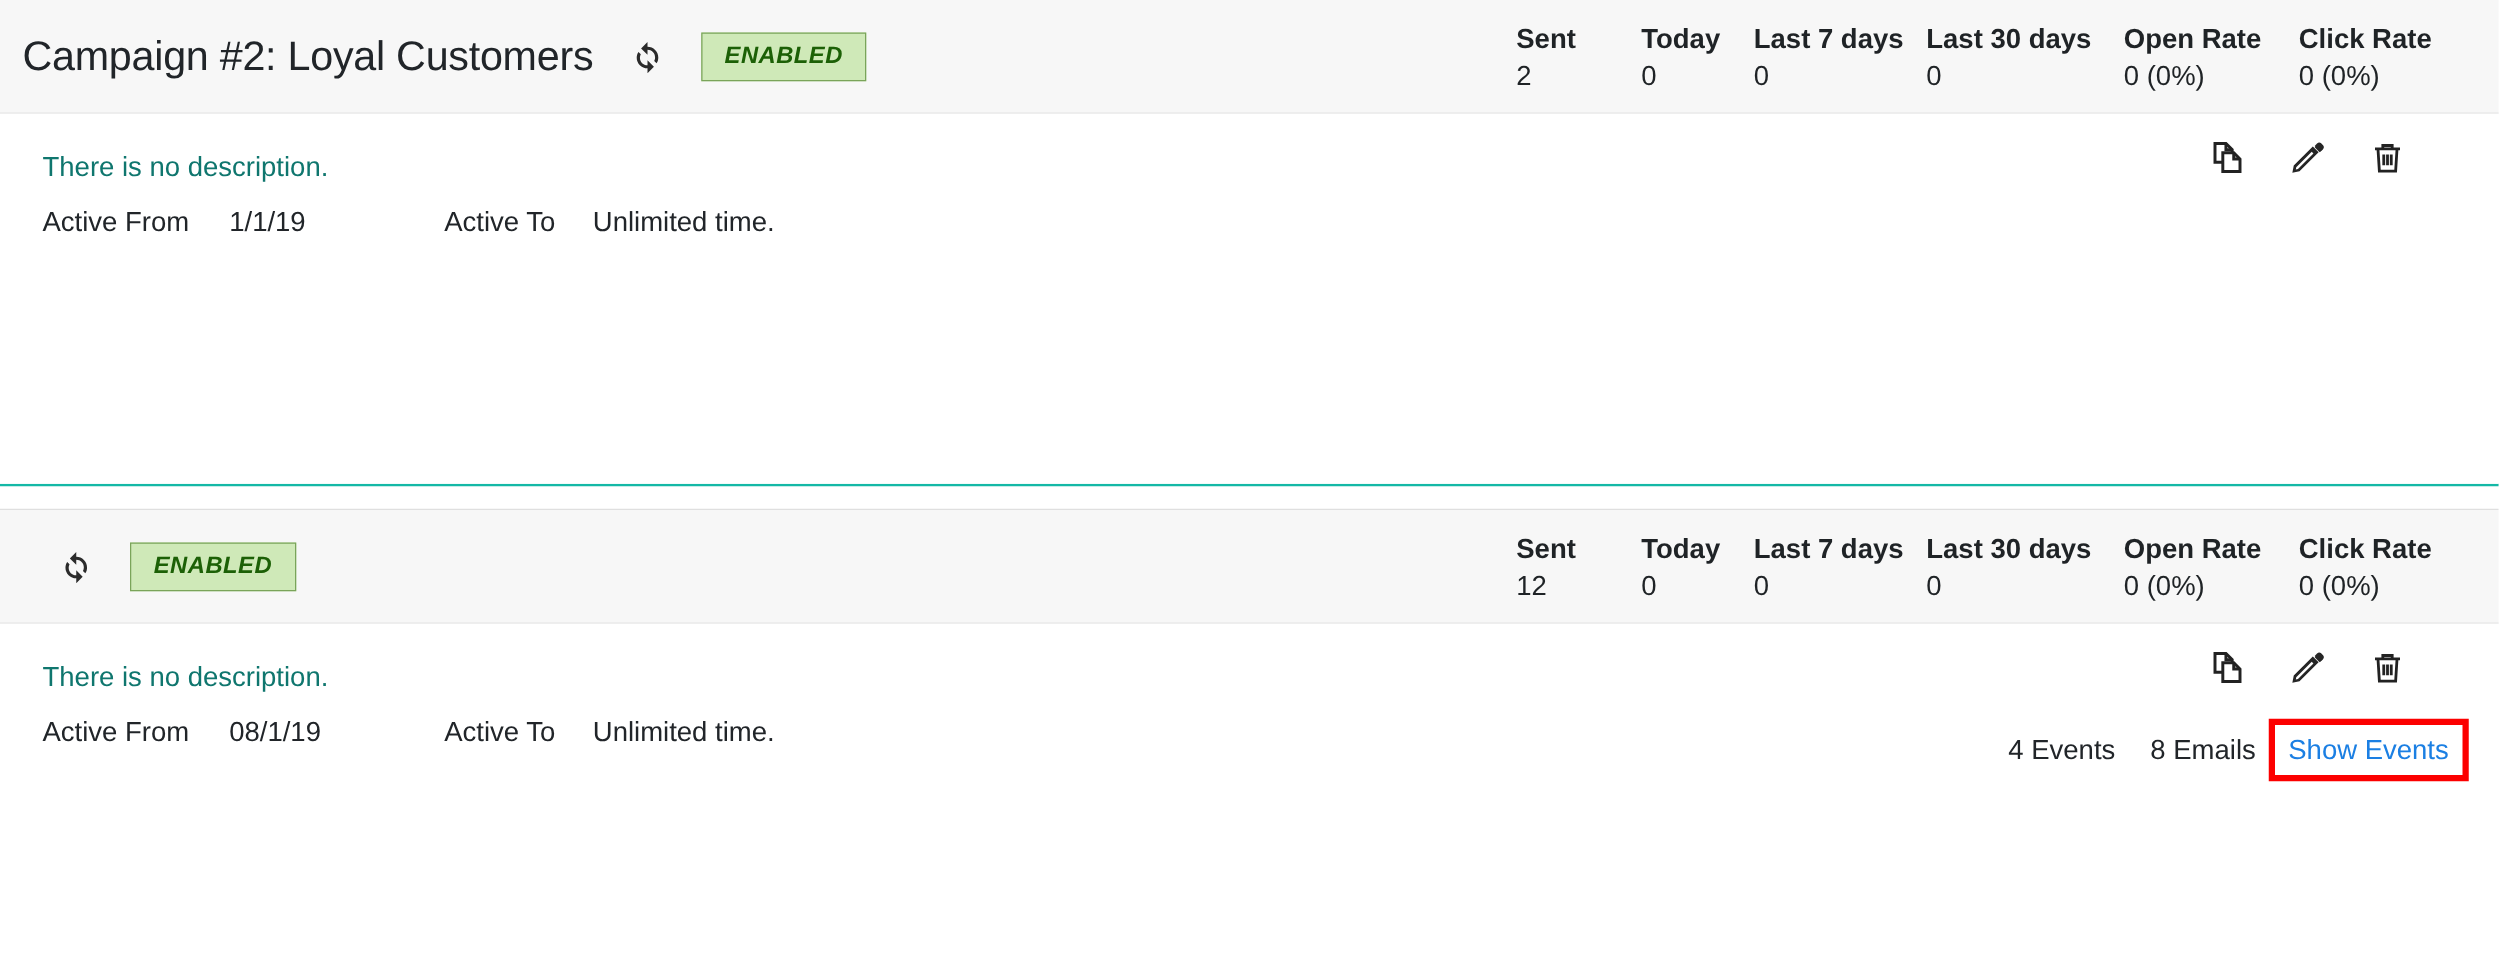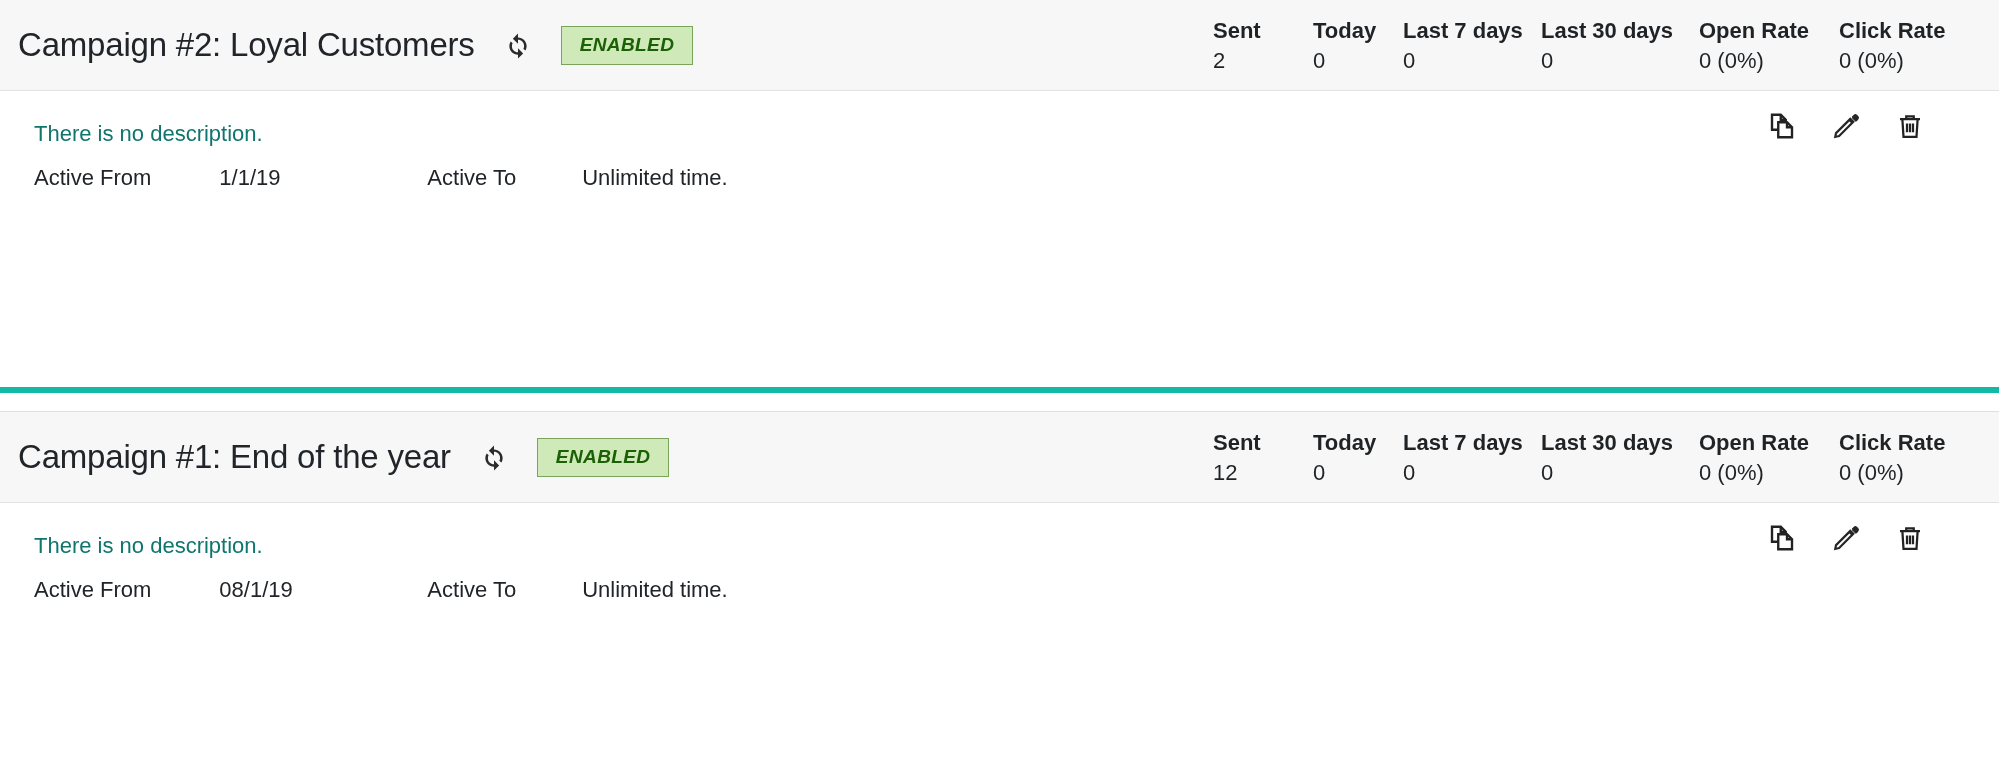"Campaign #2: Loyal Customers" .campaign-card { border-bottom: 6px solid #14b8a6 -> 2px solid #14b8a6 }
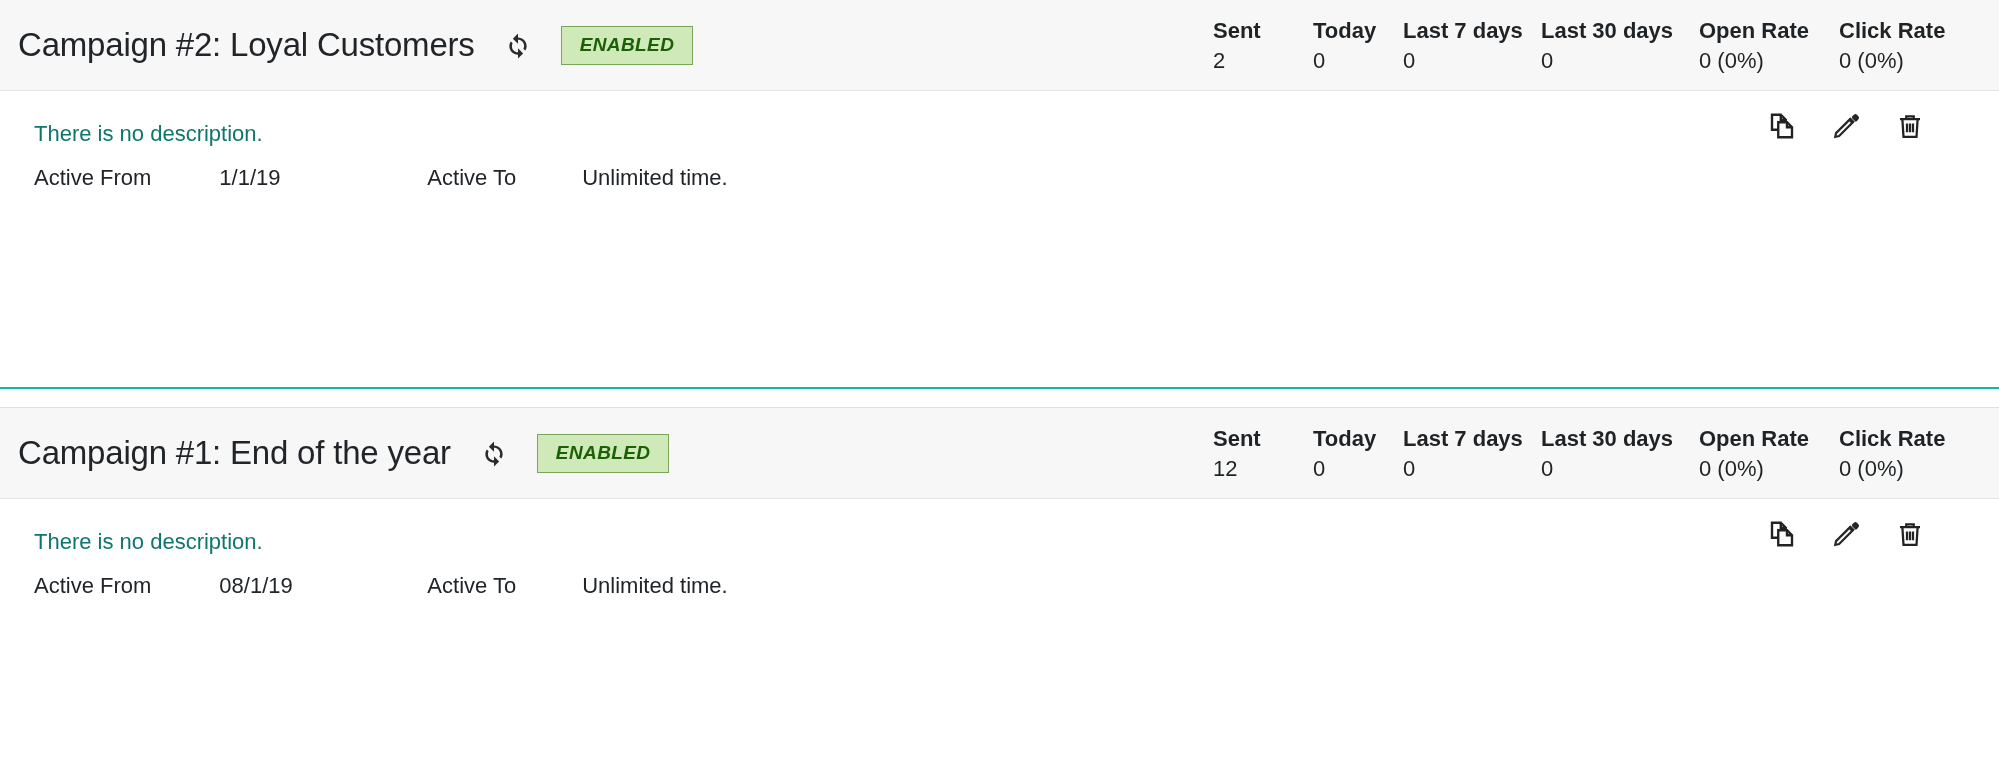"Active From" .active-row { gap: 36px -> none }
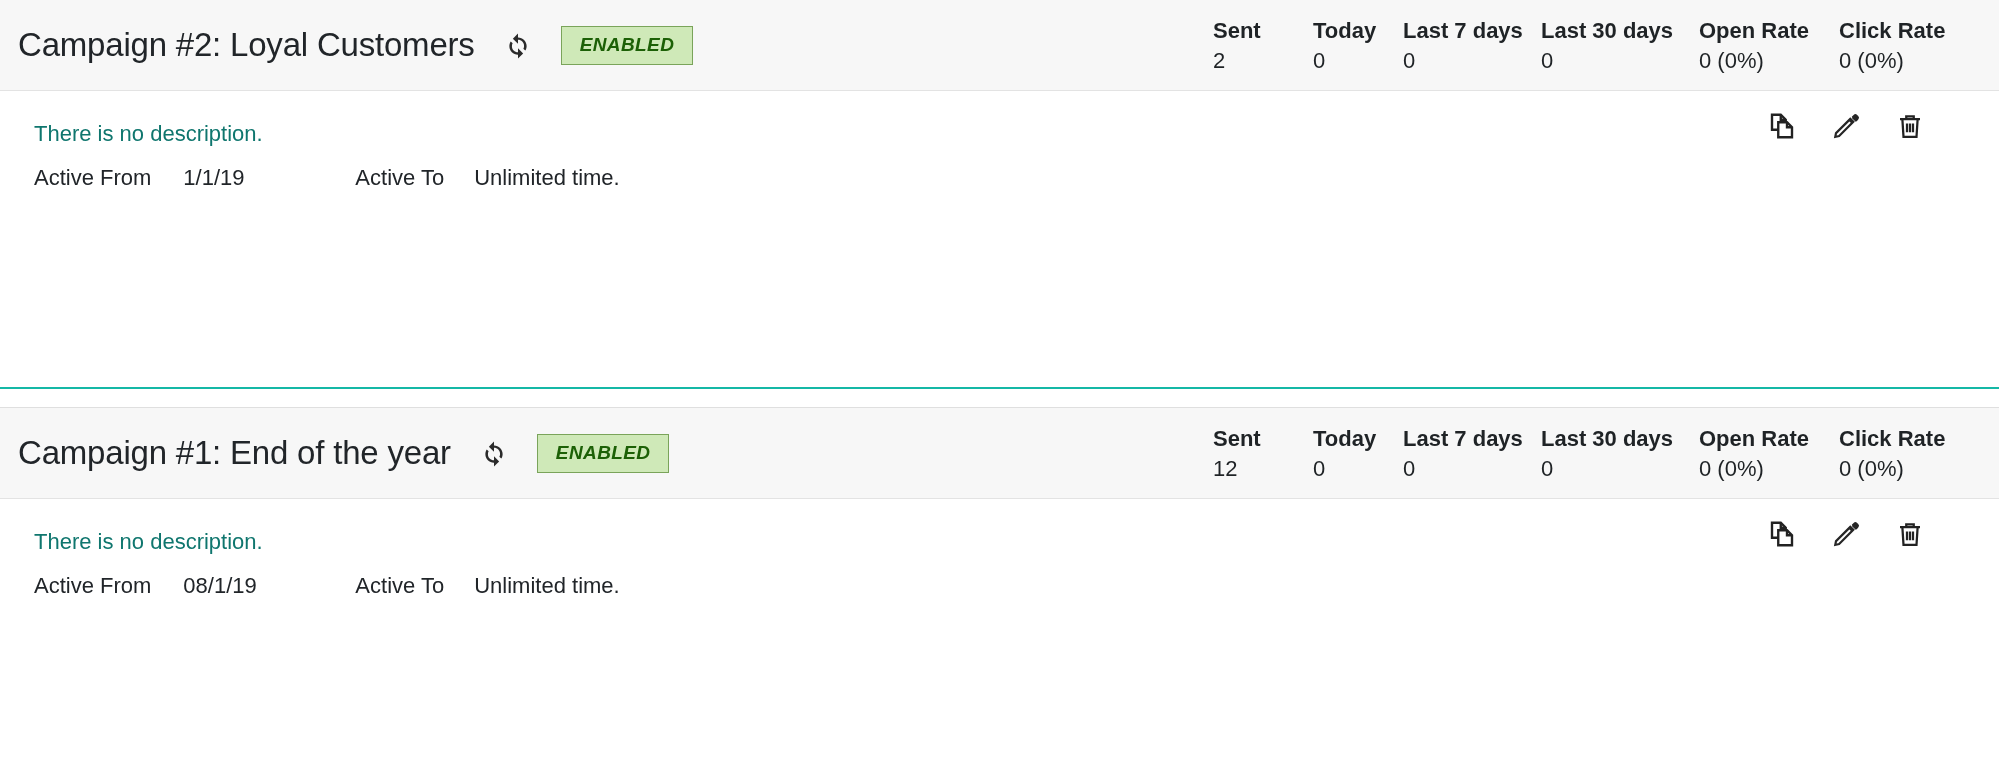"Campaign #1: End of the" div.campaign-title { html: <div>Campaign #1: End of the year</div> -> none }
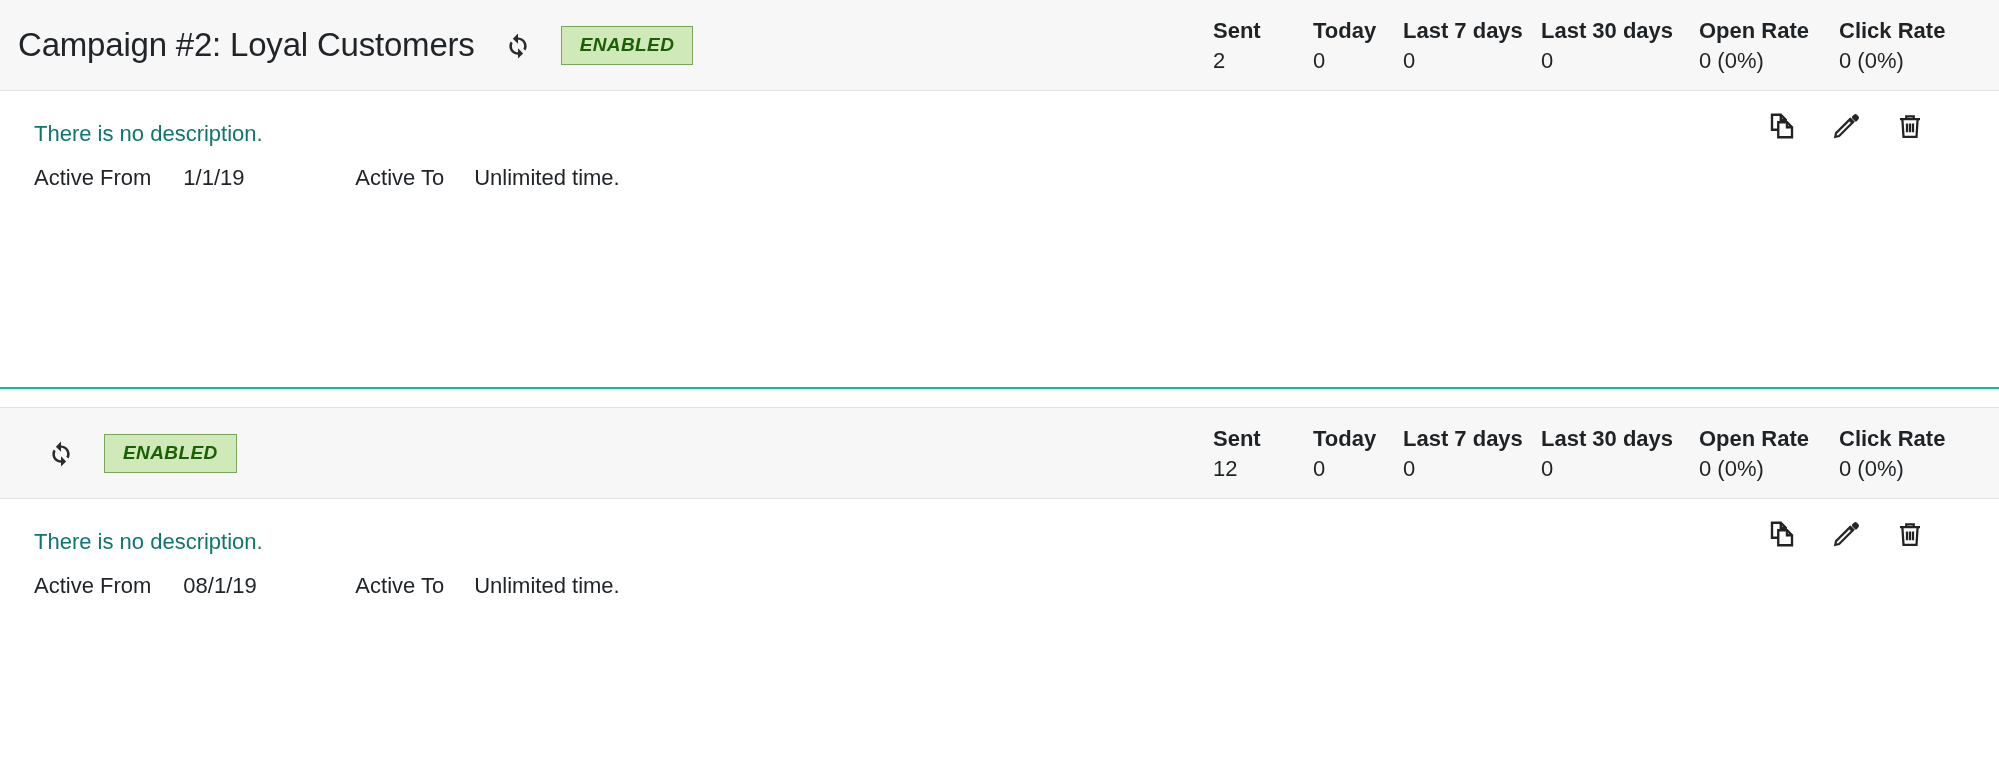"4 Events" div.actions-meta { html: none -> <div> <span>4 Events</span> <span>8 Emails</span> <span> <a>Show Events</a> </span> </div> }
